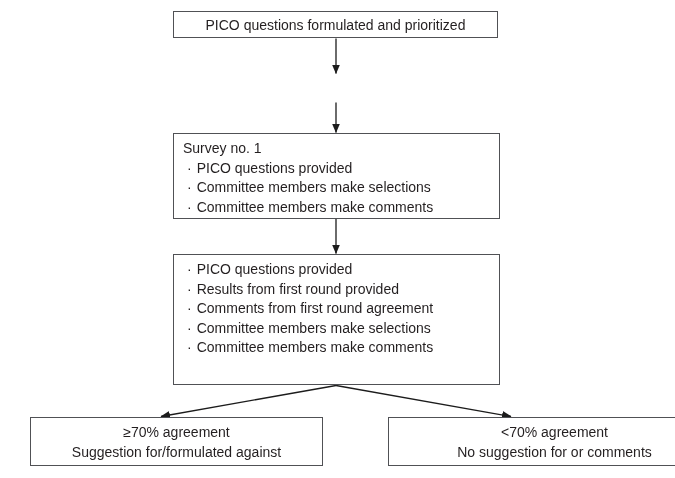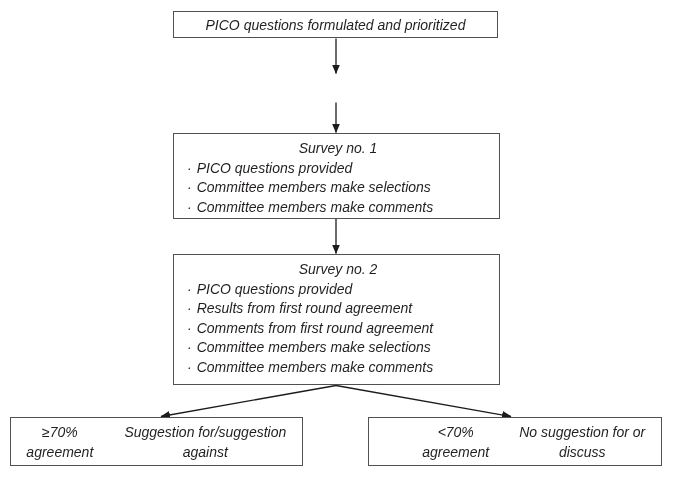"PICO questions formulated and" .canvas { font-style: italic -> none }
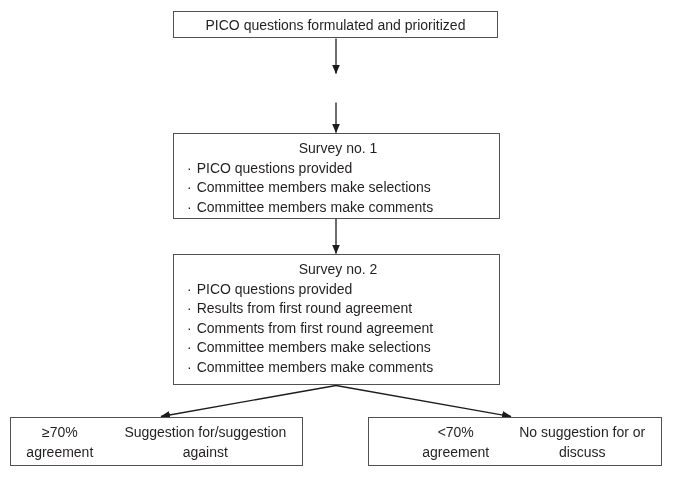"Survey no. 1" .survey { text-align: center -> none }
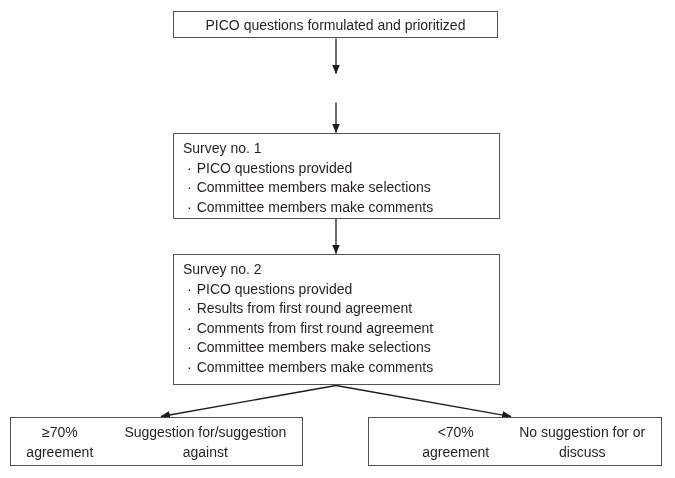"Survey no. 2" div { html: <div>Survey no. 2</div> -> none }
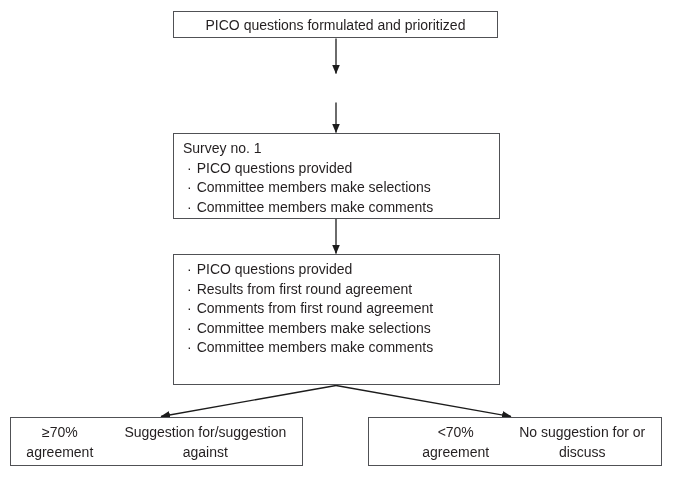"Results from first round agreement" span { text: agreement -> provided }
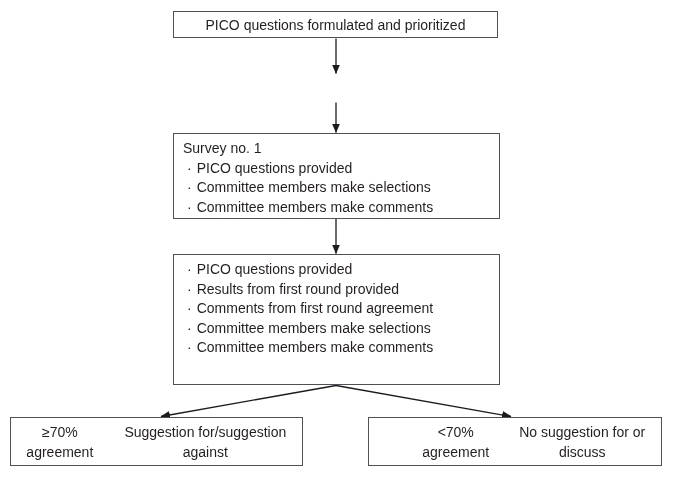"≥70% agreement" .outcome { flex-direction: none -> column; margin-left: none -> 20px }
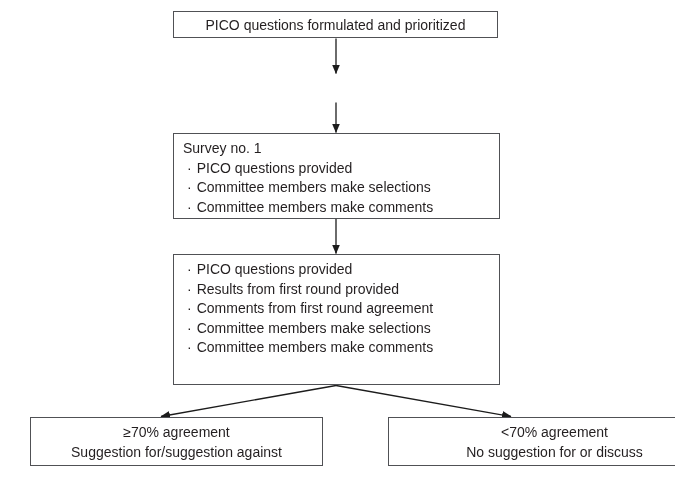"Suggestion for/suggestion against" div { text: for/suggestion -> for/formulated }
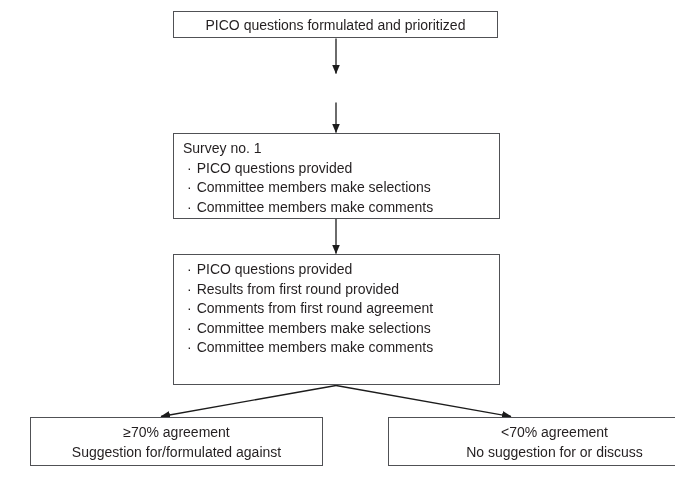"No suggestion for or discuss" div { text: discuss -> comments }
